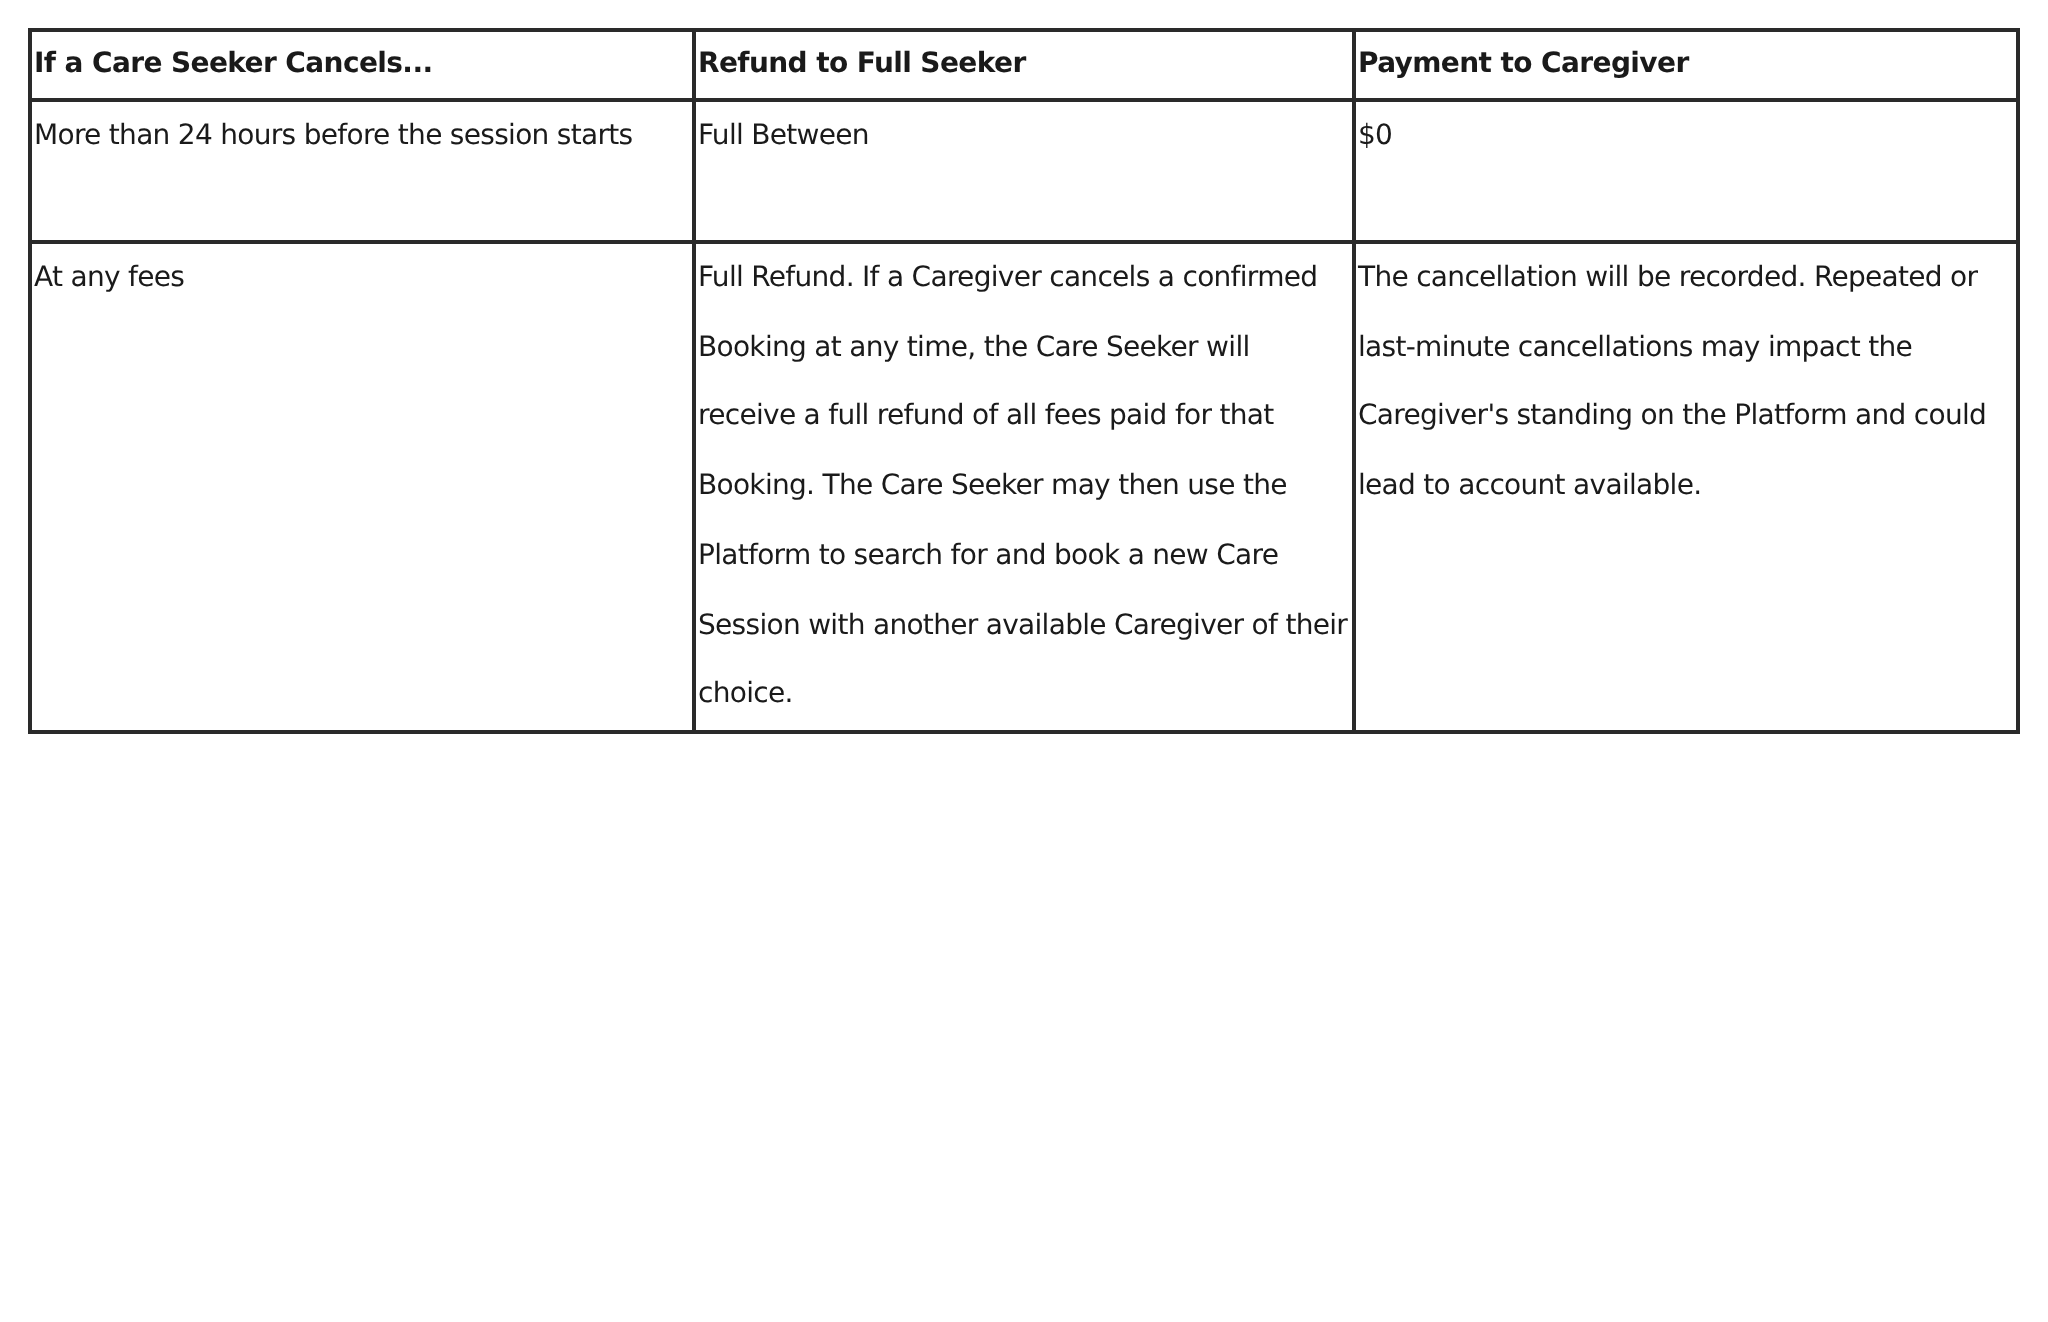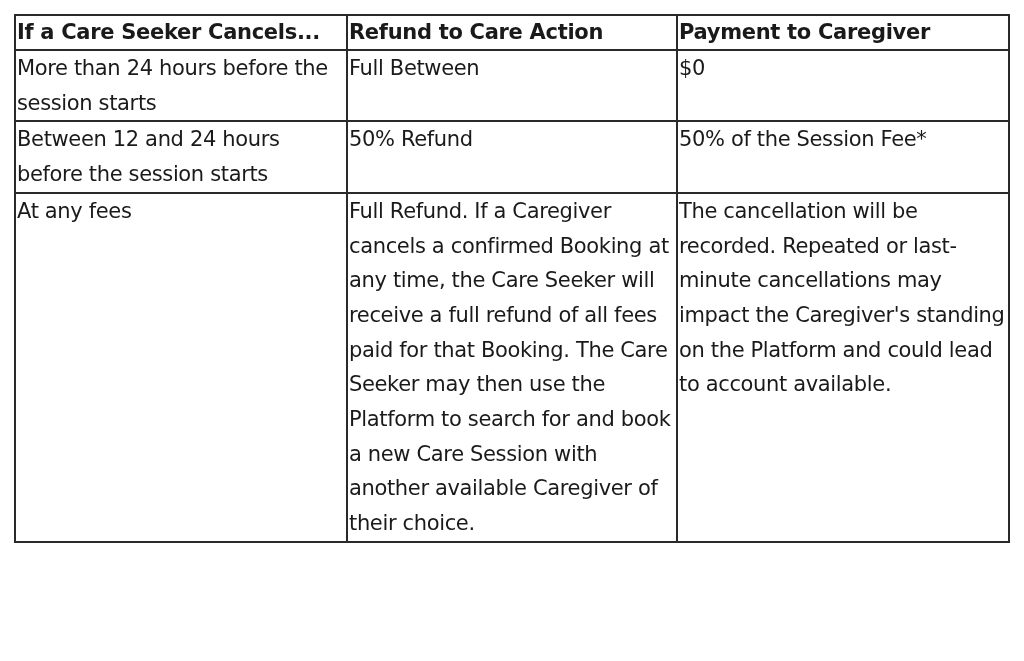"If a Care Seeker Cancels..." td, th { font-size: 21px -> 14px }
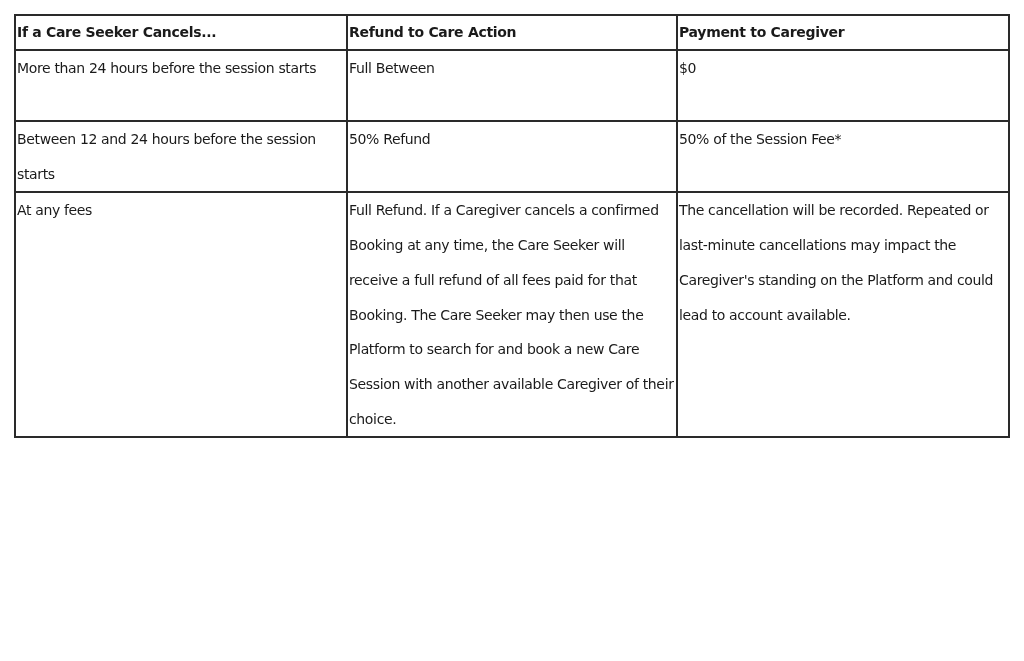"Refund to Care Action" th { text: Care Action -> Full Seeker }
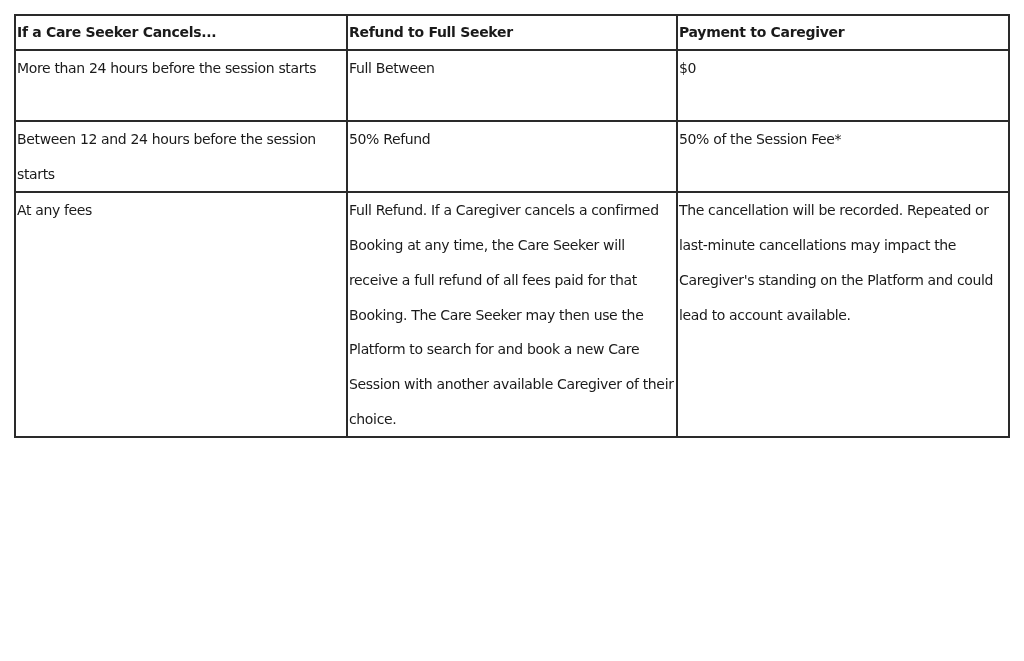"Between 12 and 24 hours" tr.r2 { html: <tr> <td>Between 12 and 24 hours before the session starts</td> <td>50% Refund</td> <td>50% of the Session Fee*</td> </tr> -> none }
